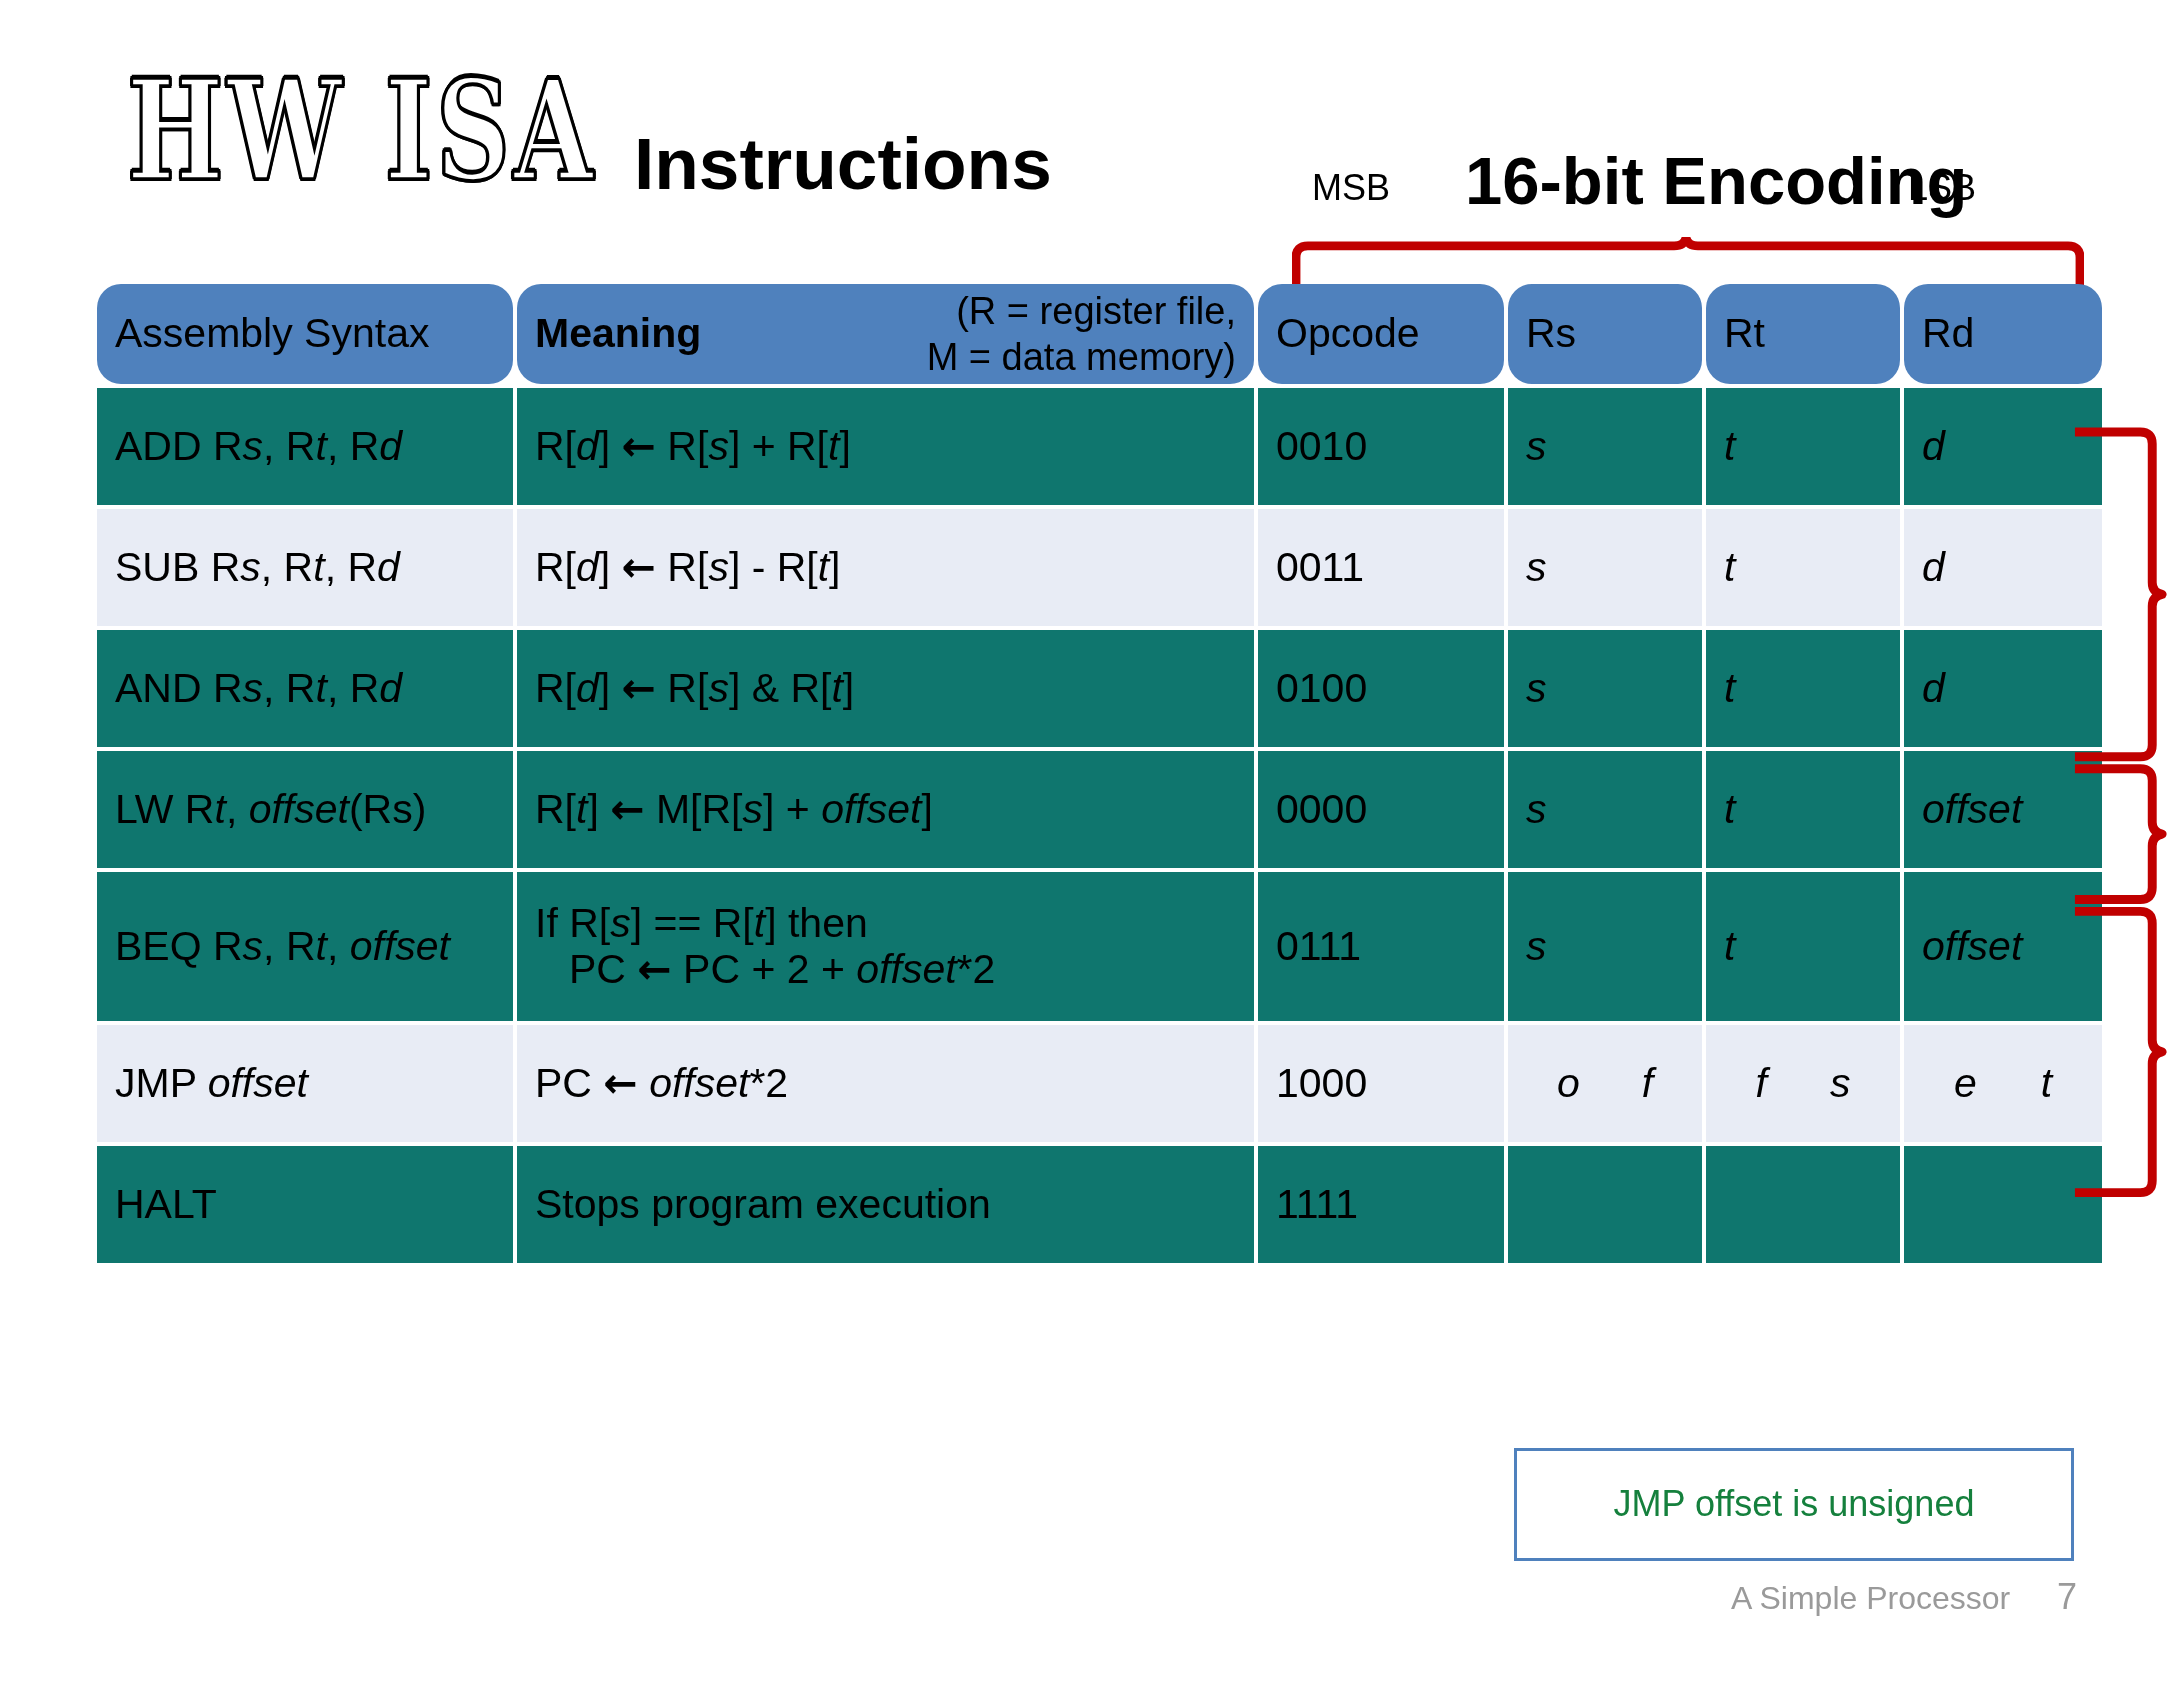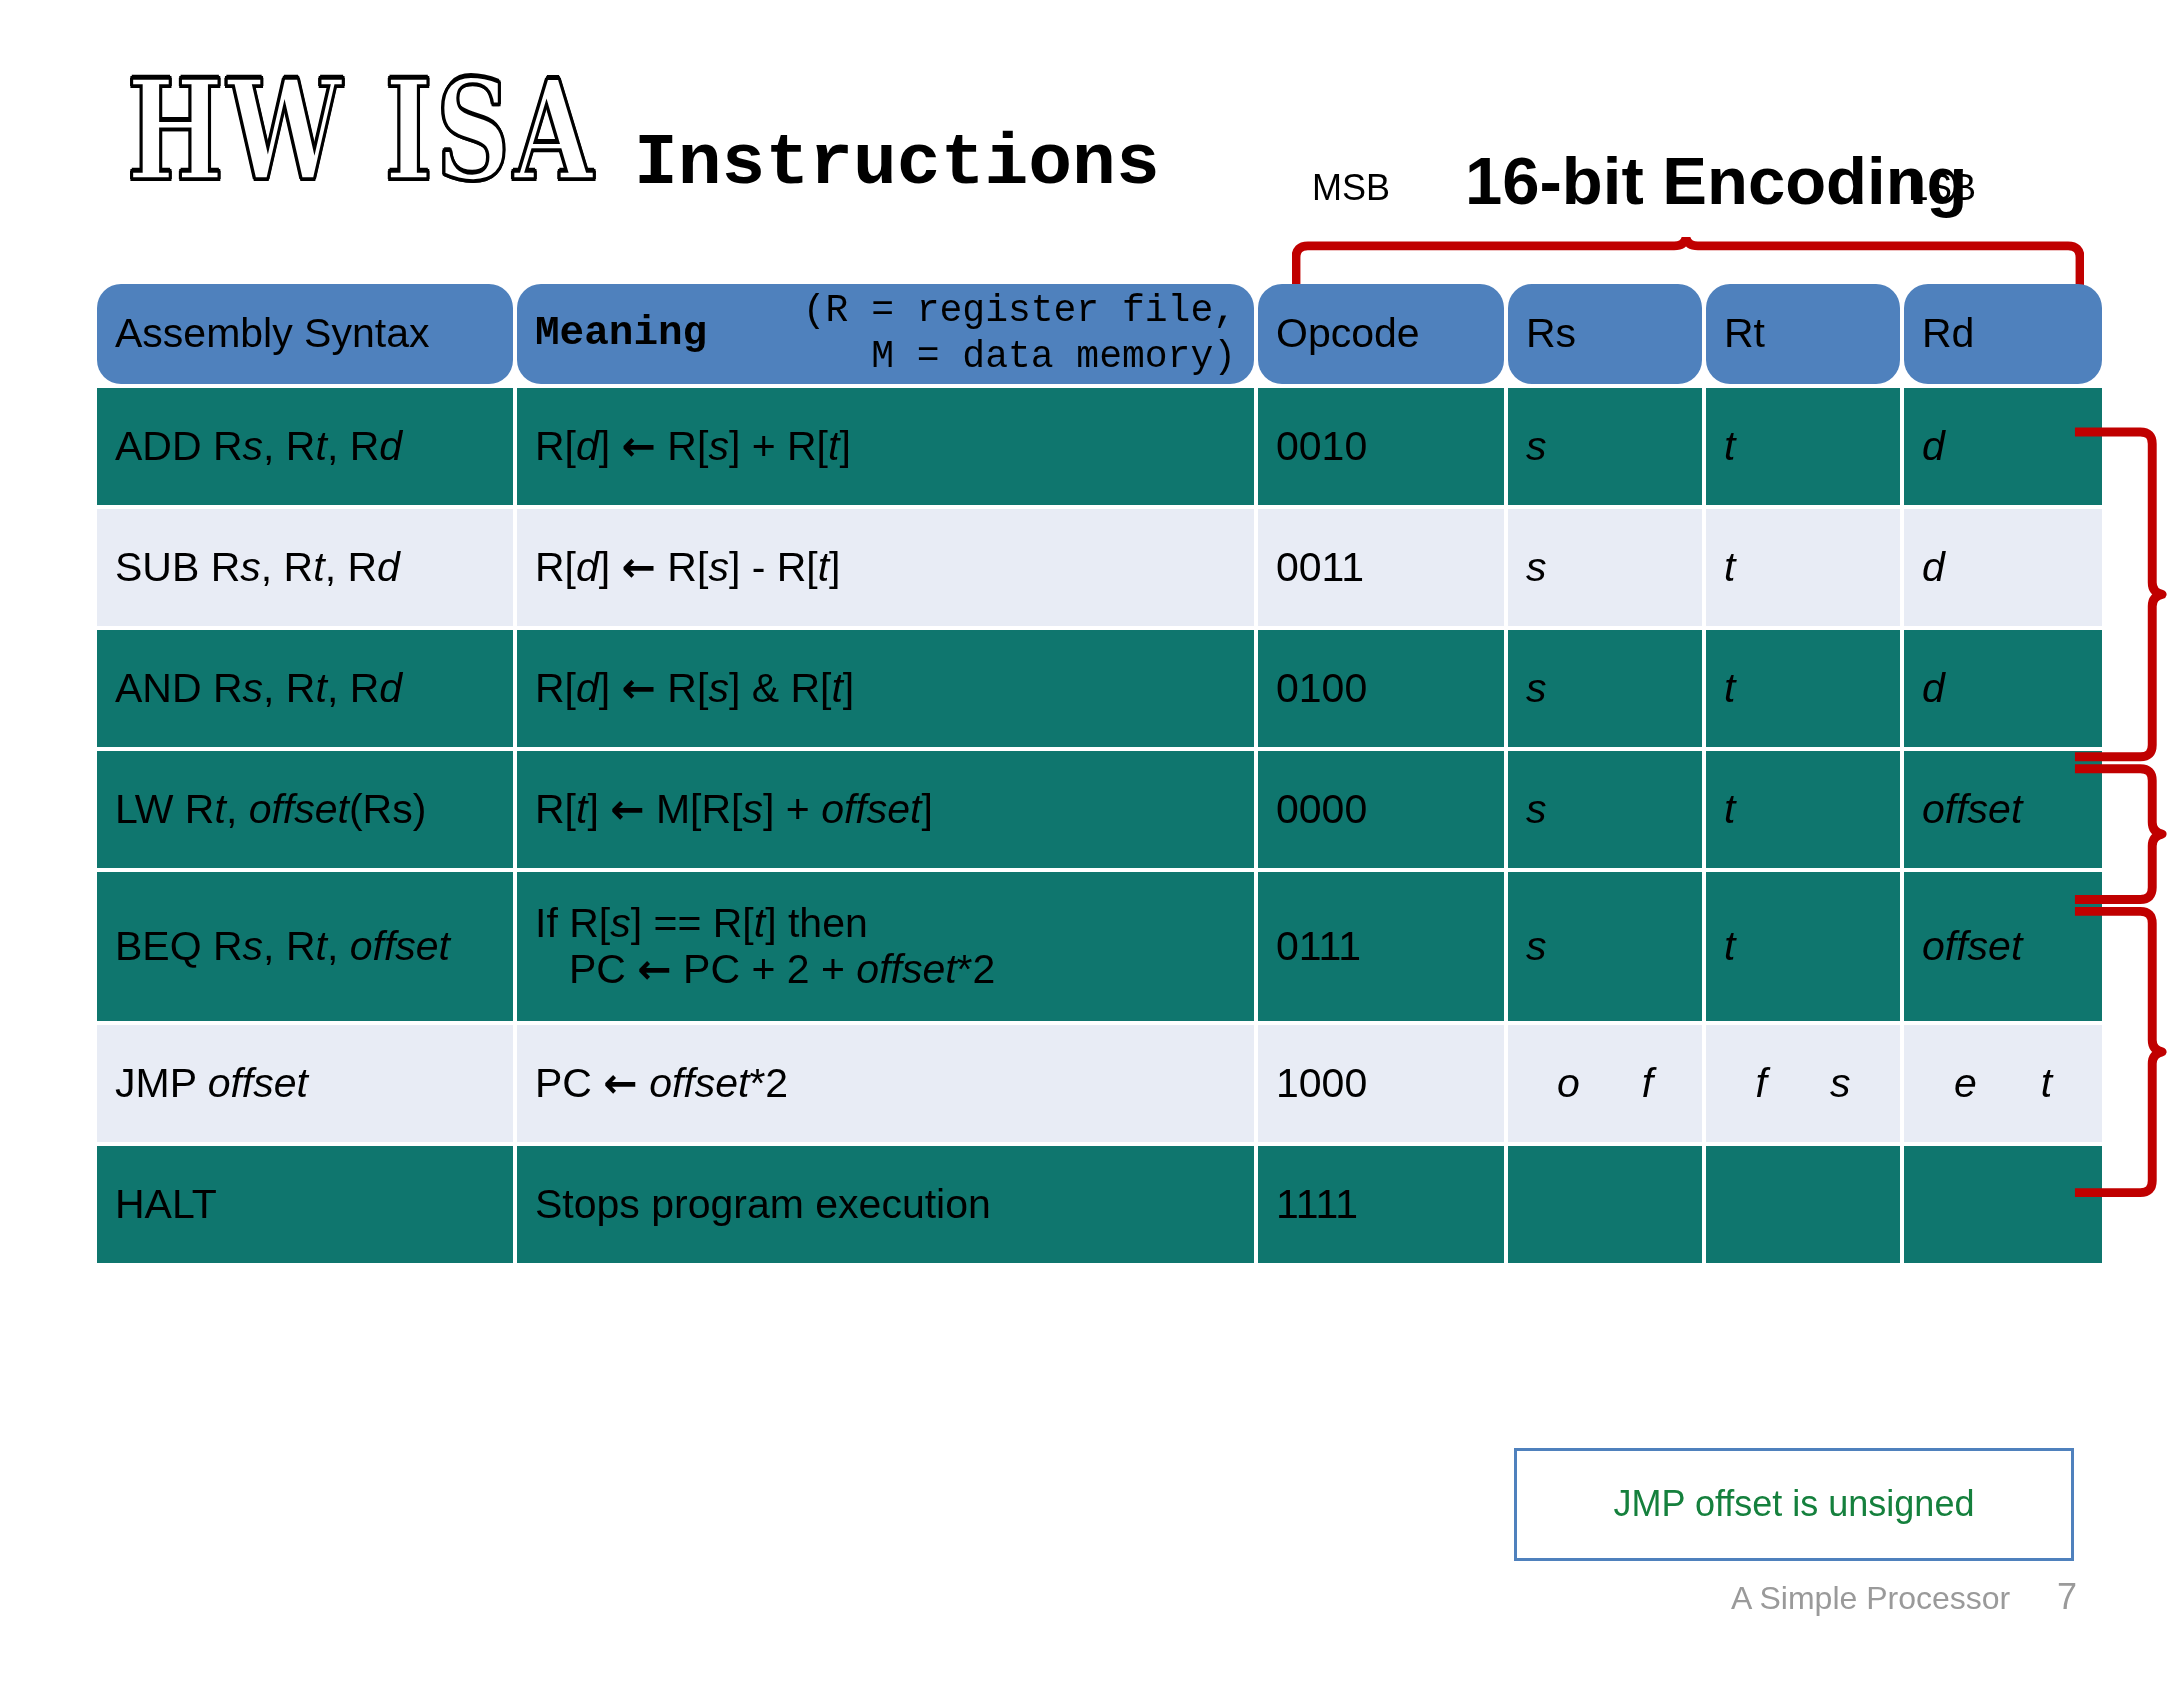"Instructions" #slide-title { font-family: Liberation Mono, monospace -> none }
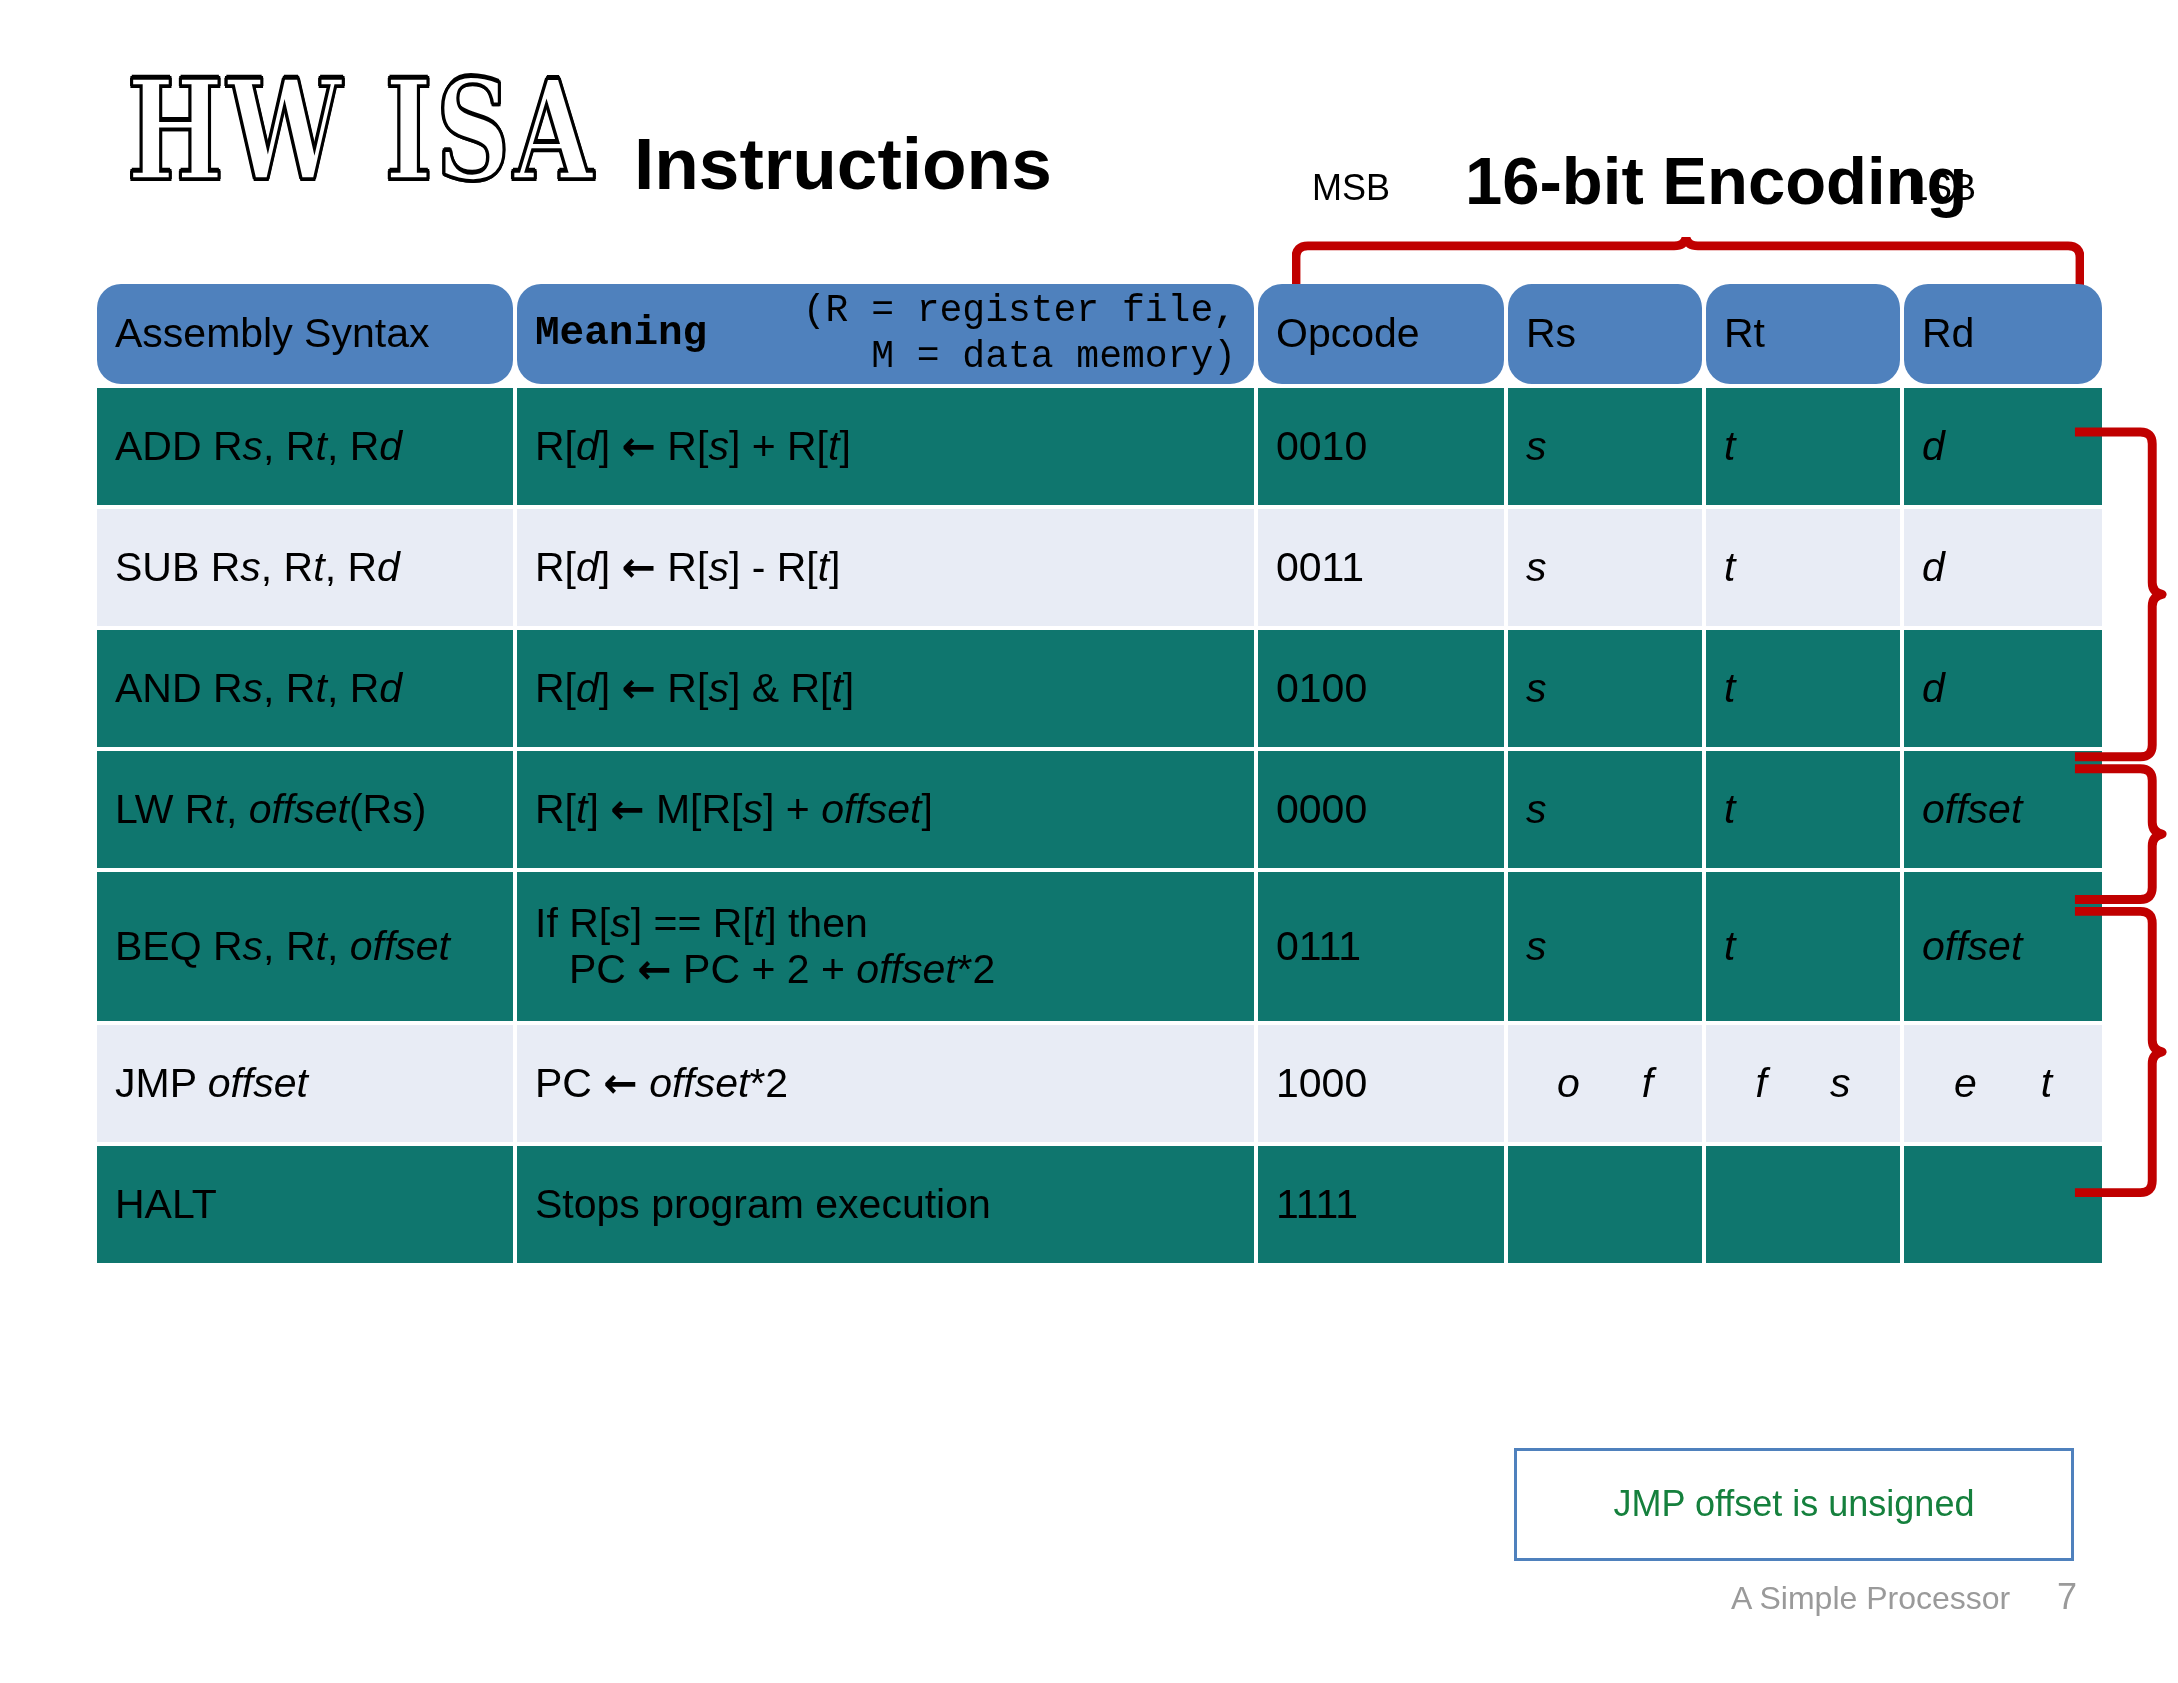"Meaning" .hdr-meaning { font-family: Liberation Mono, monospace -> none }
